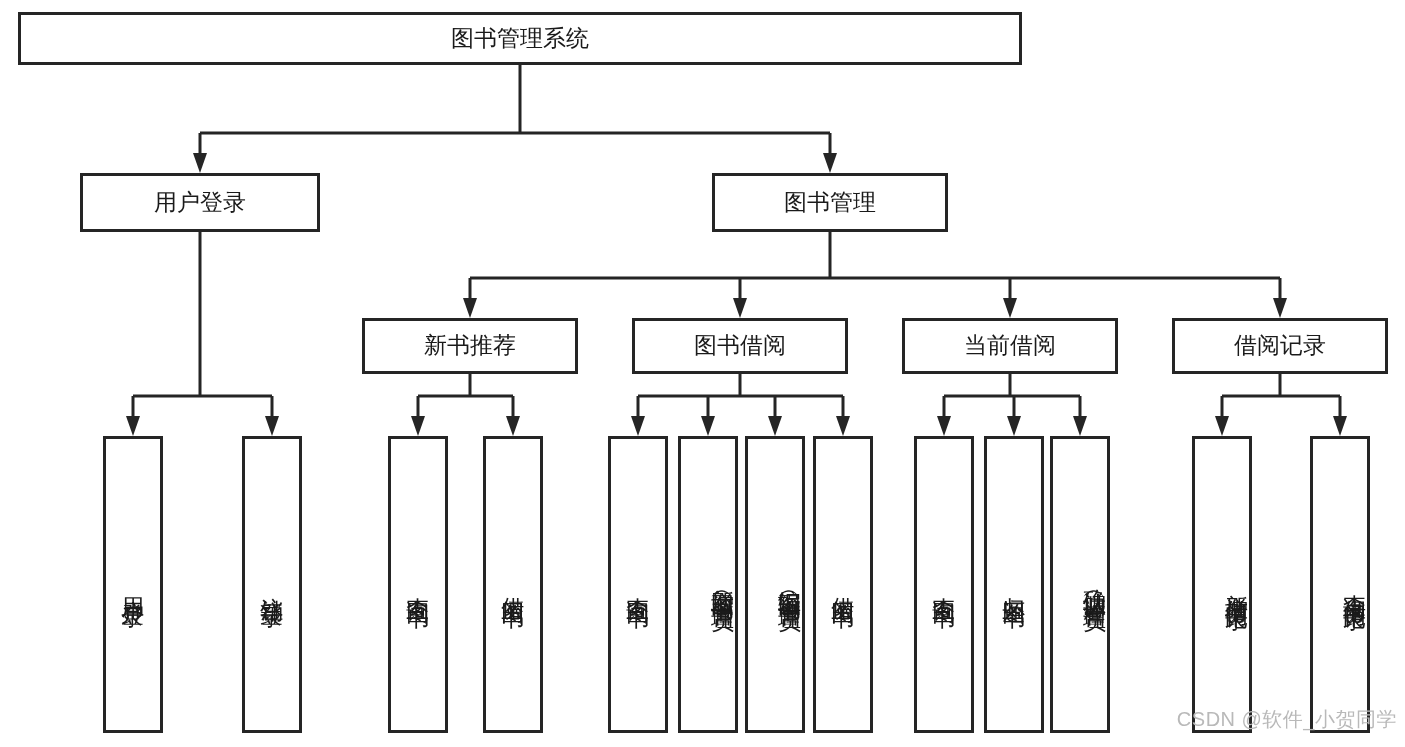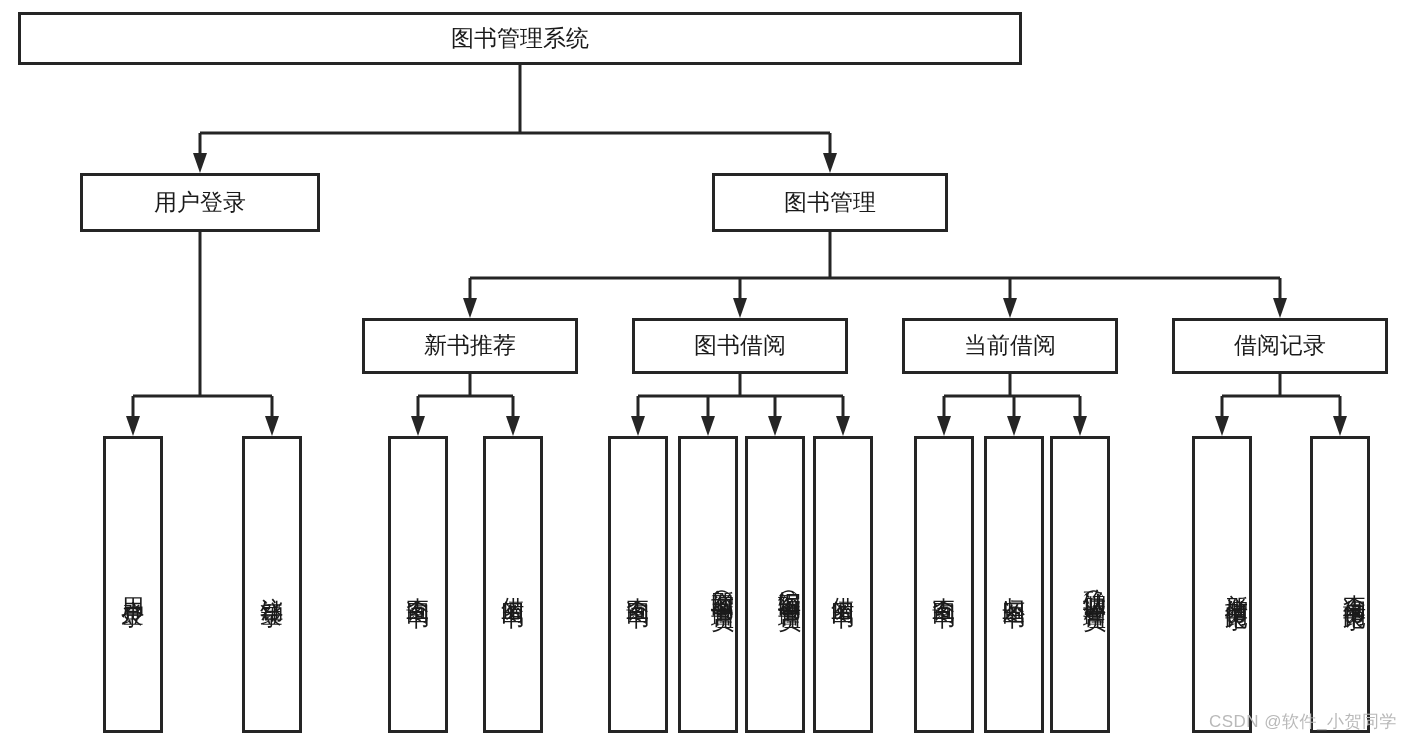"CSDN @软件_小贺同学" .watermark { font-size: 17px -> 20px }
